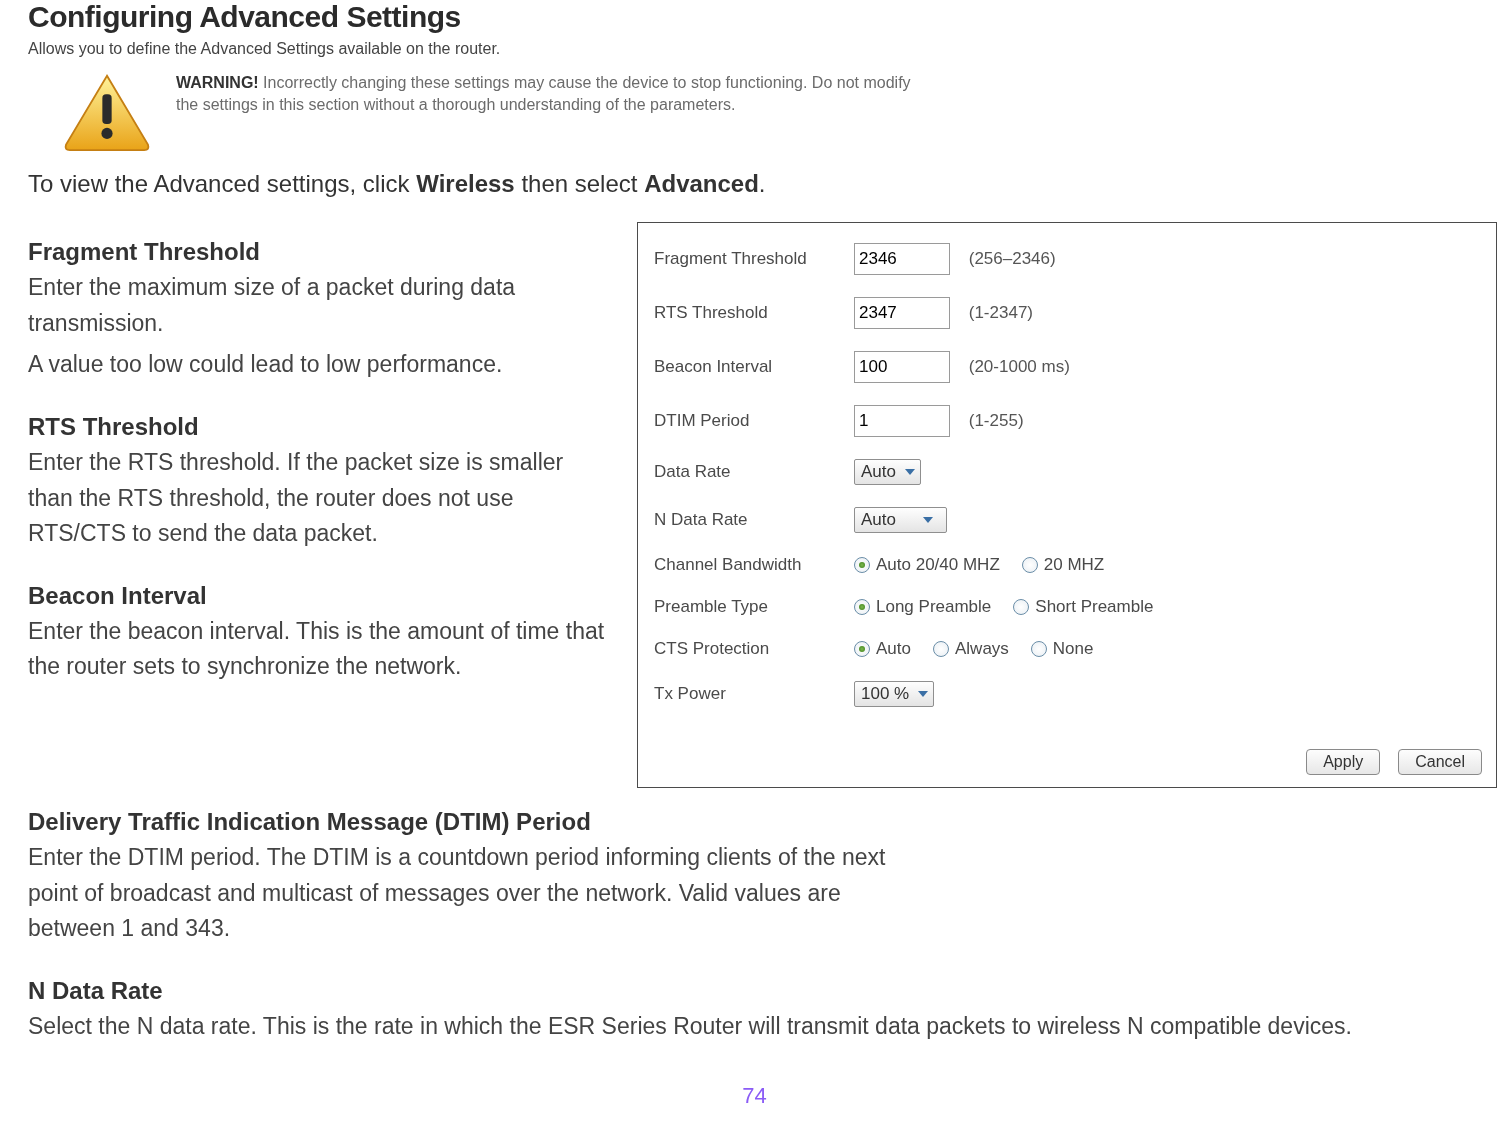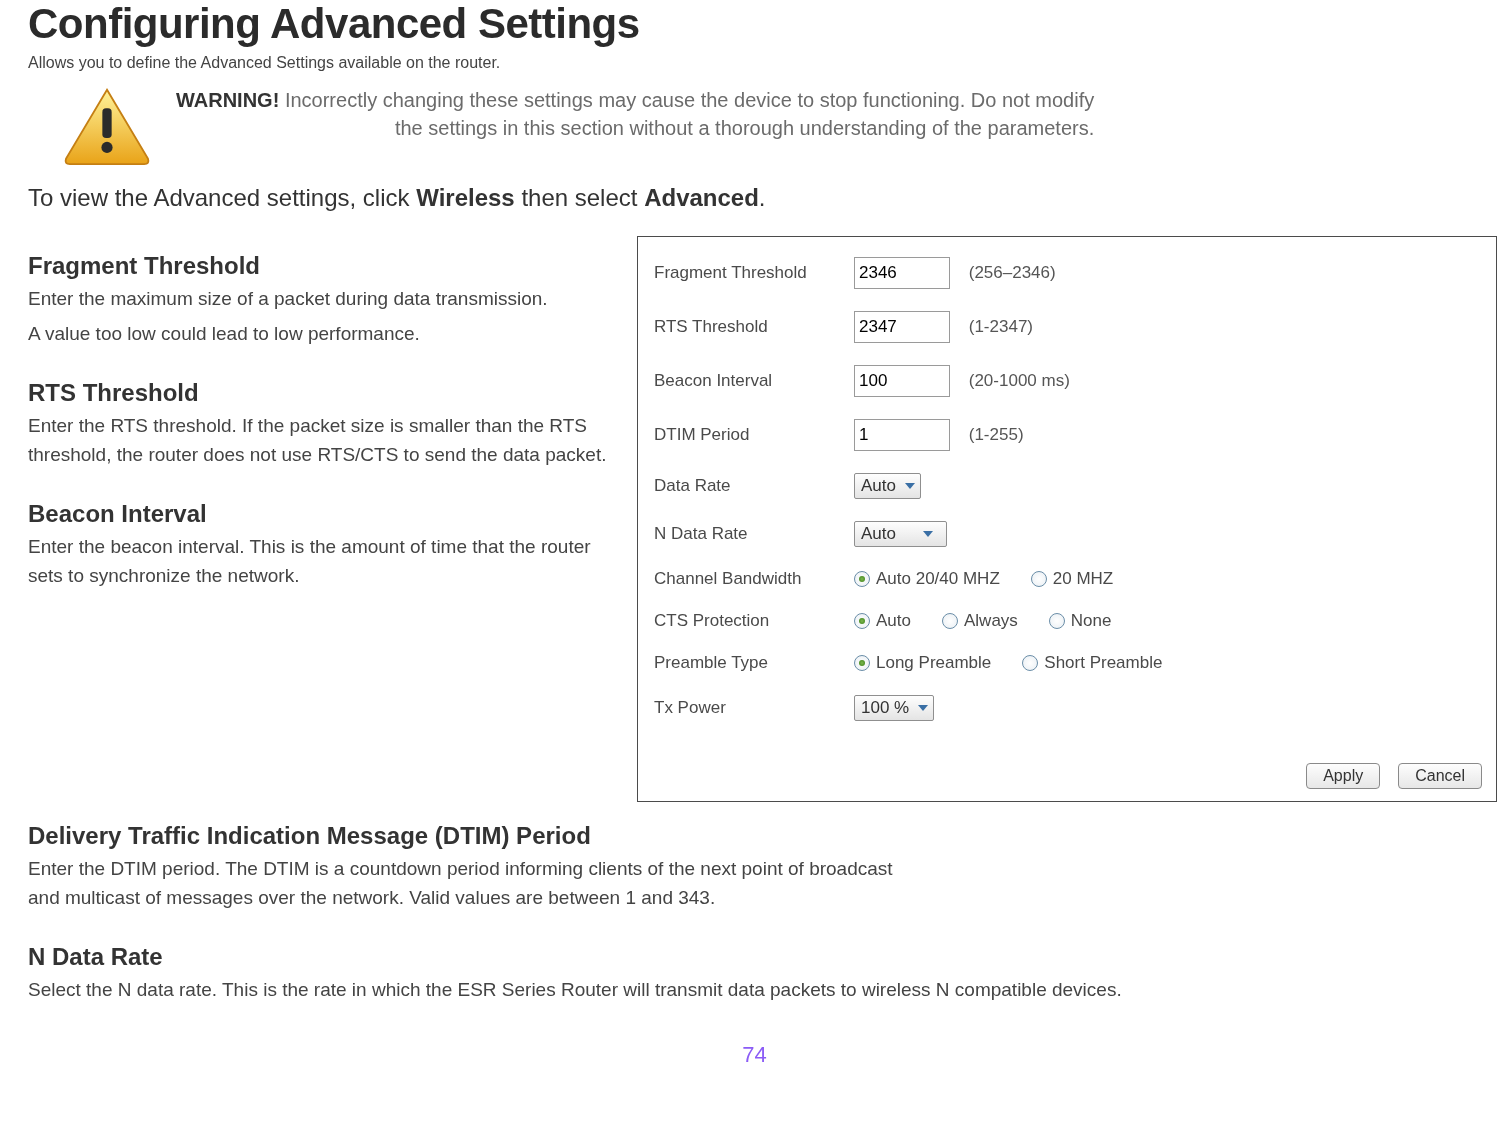"Configuring Advanced Settings" h1.title { font-size: 42px -> 30px }
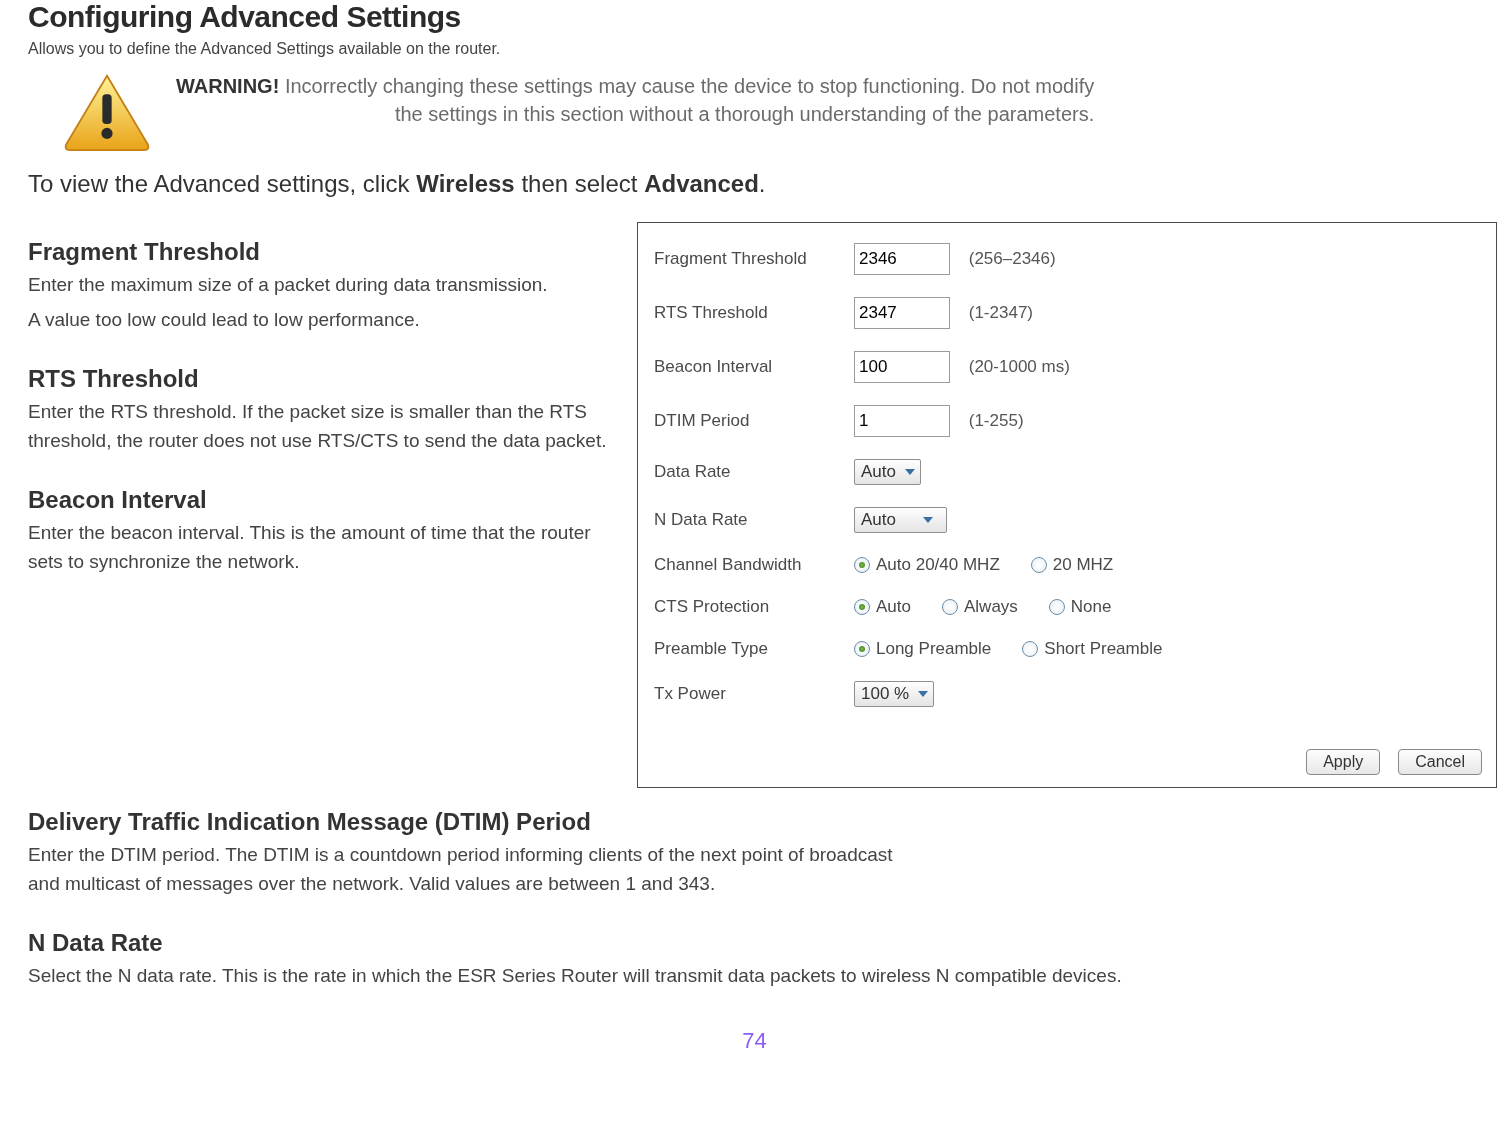"WARNING! Incorrectly changing these" .warning-text { font-size: 20px -> 16px; text-align: right -> none }
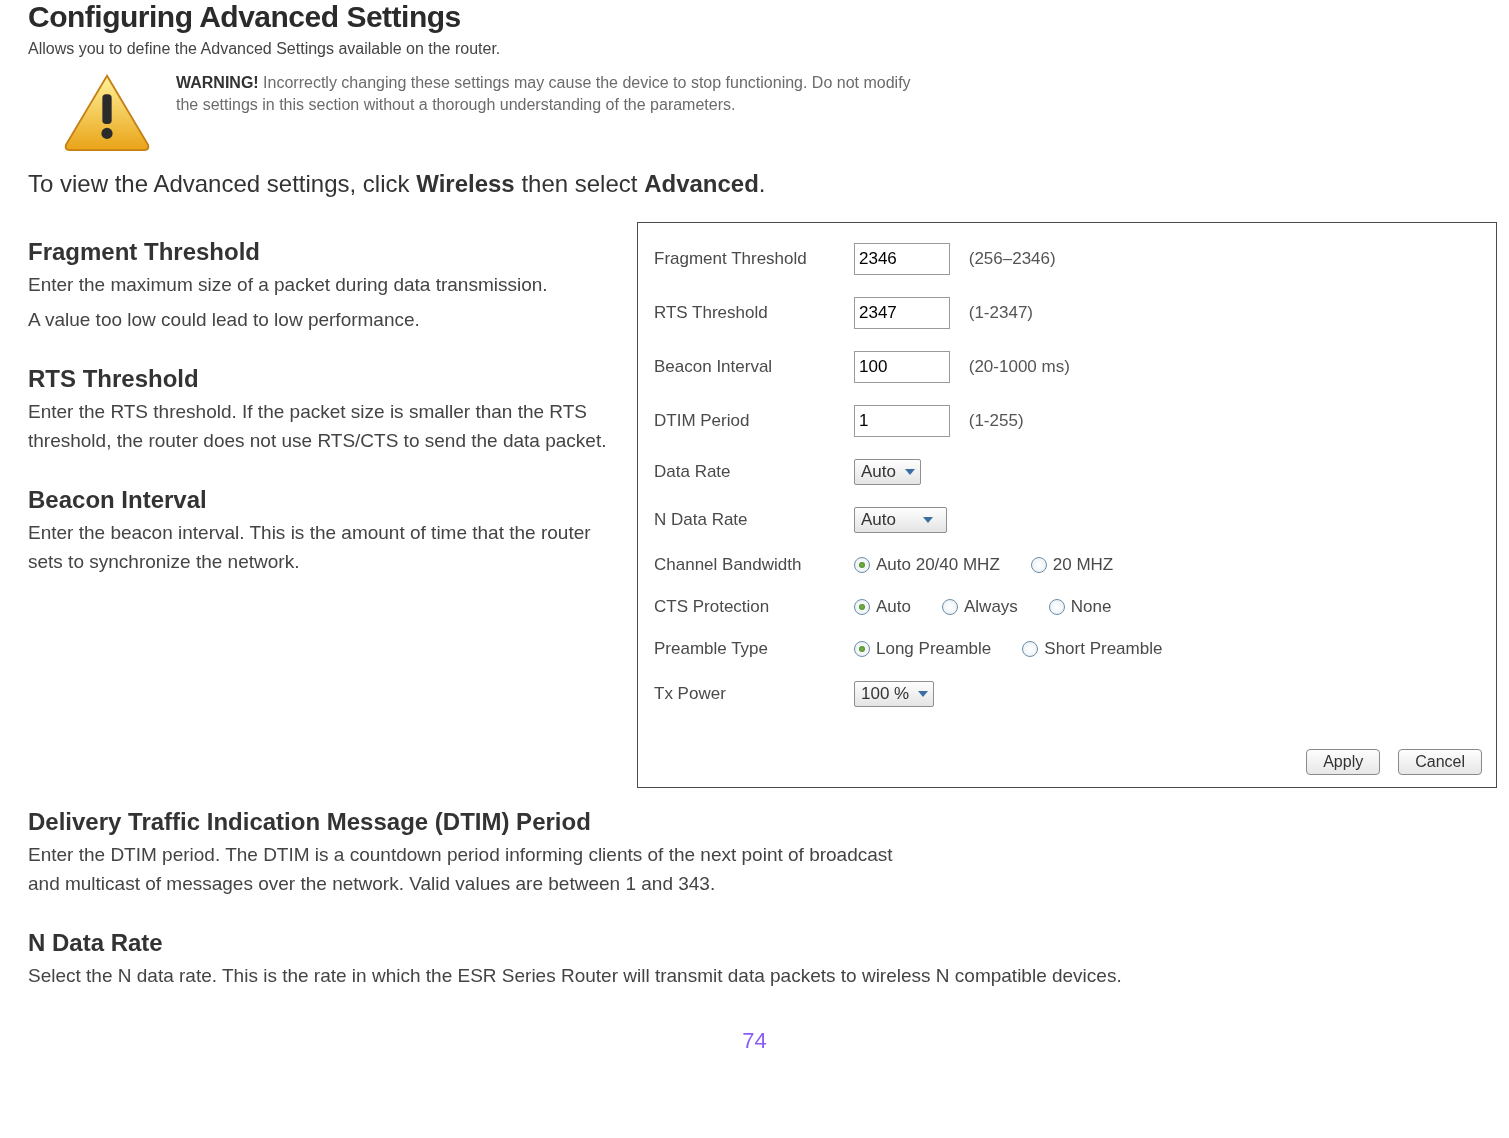"Enter the maximum size of" .section-body { font-size: 19px -> 23px }
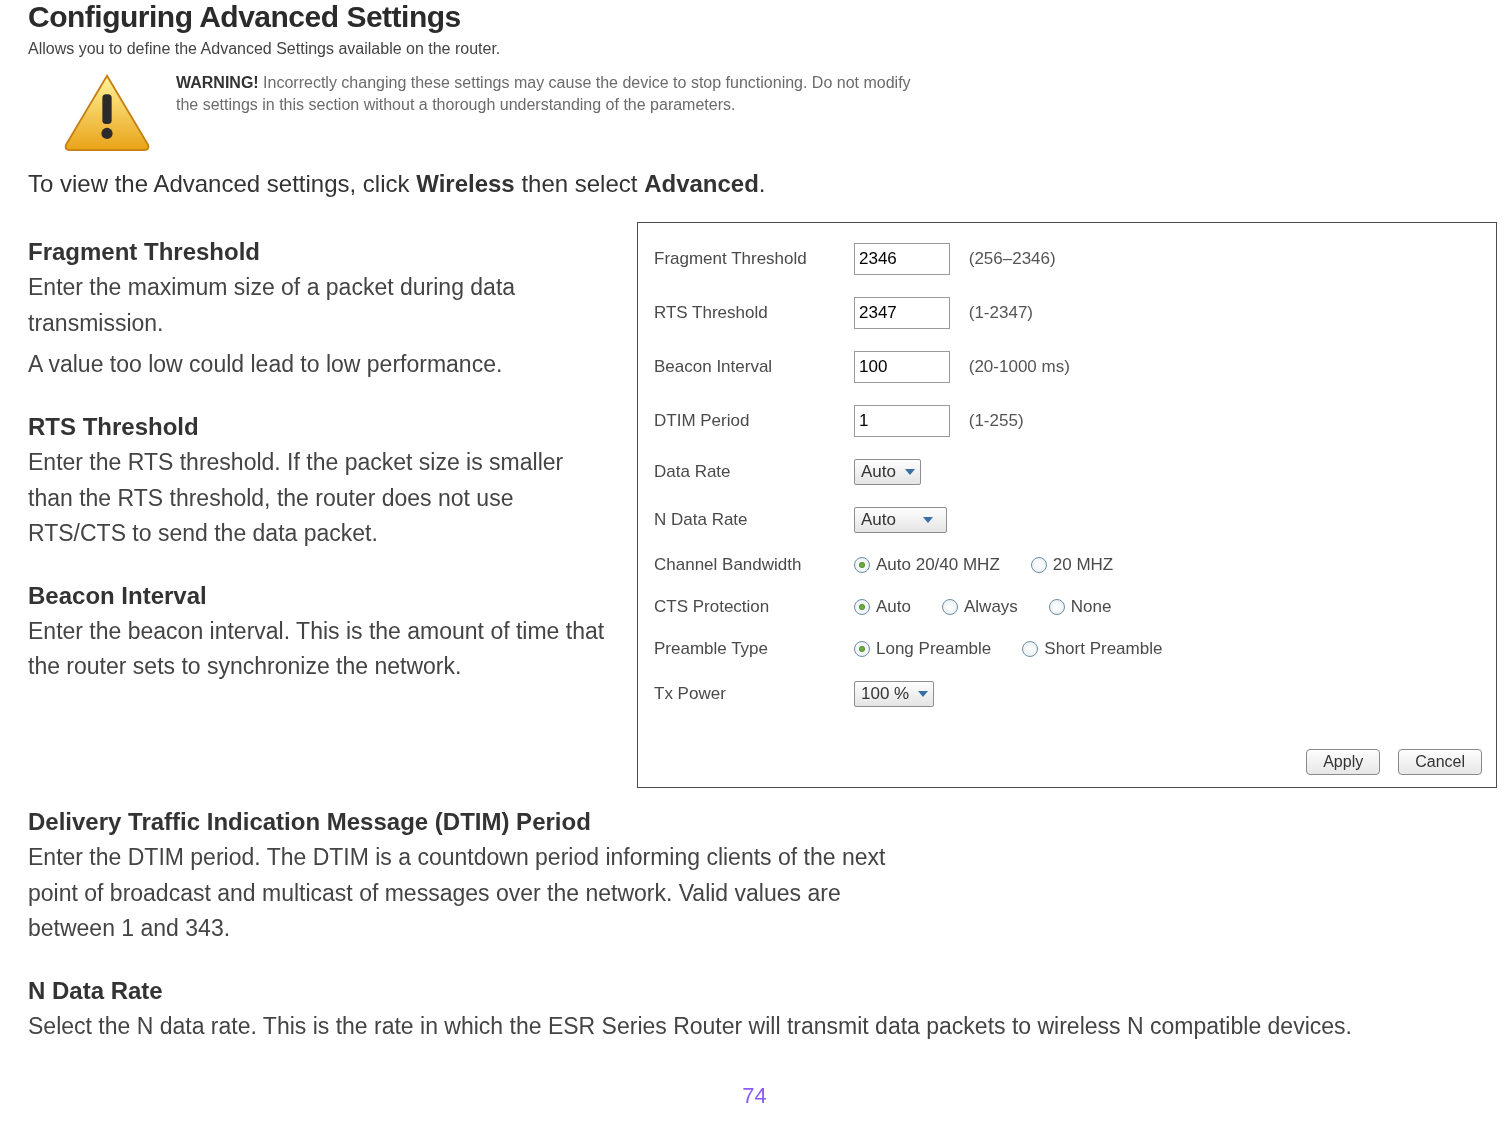"Auto 20/40 MHZ" .radio-group { gap: 31px -> 22px }
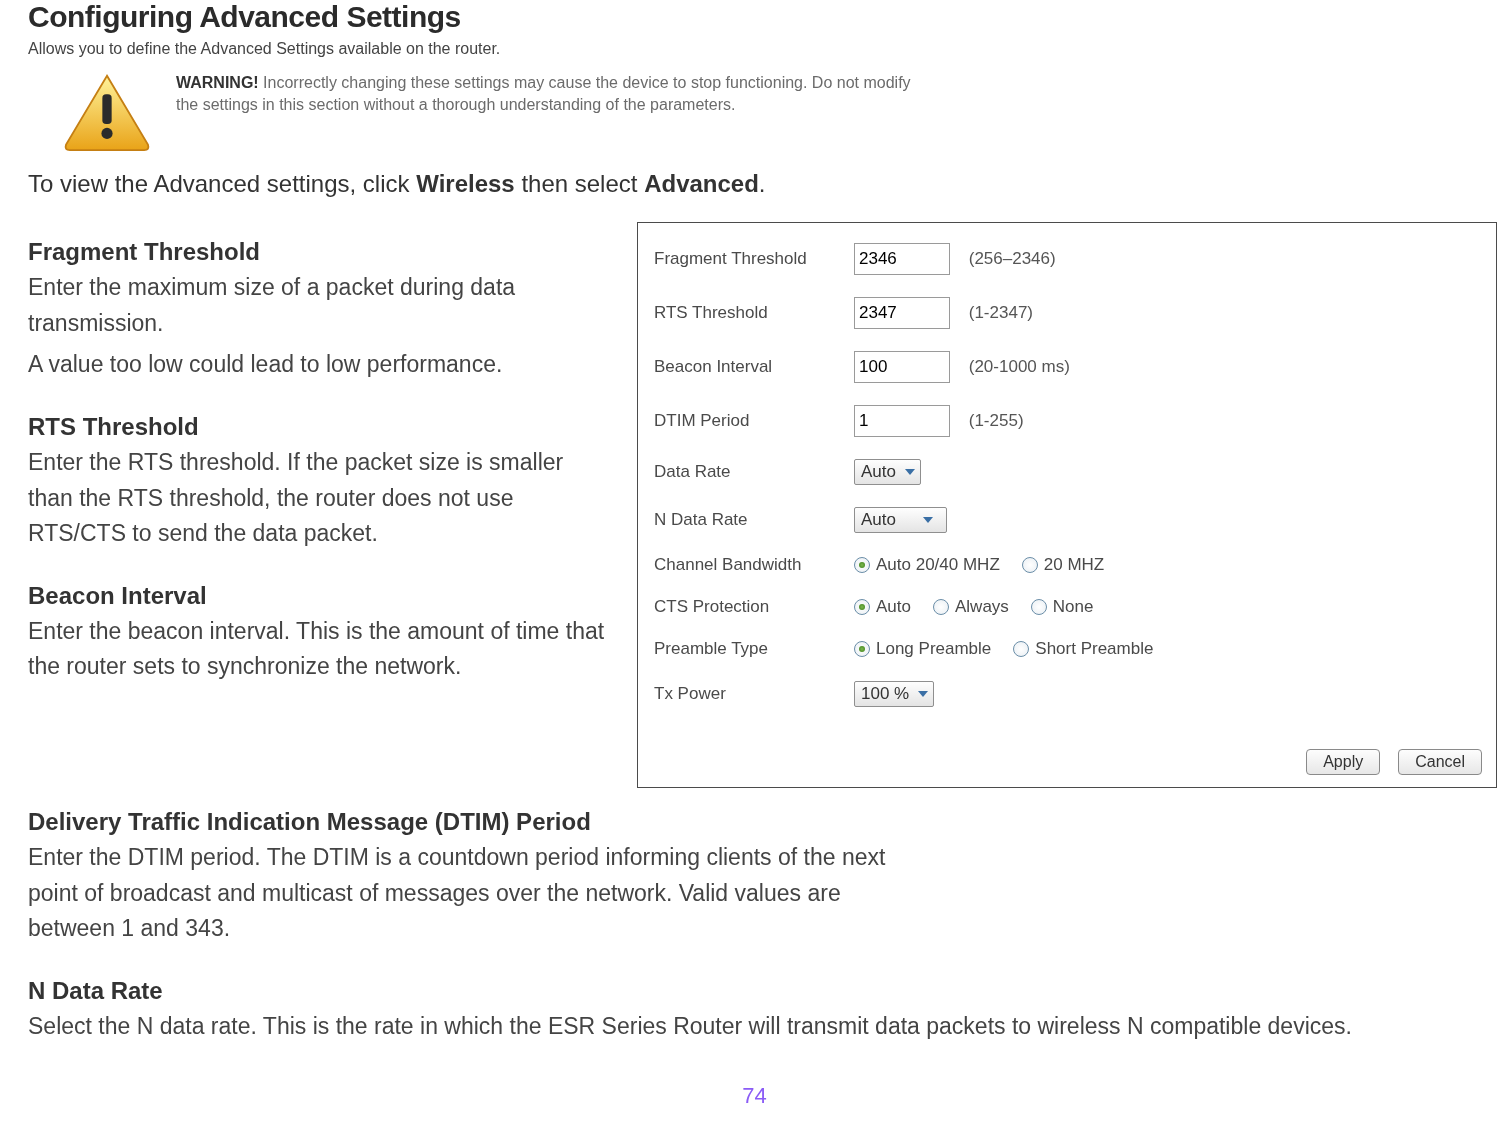"CTS Protection" tr { order: before "Preamble Type" -> after "Preamble Type" }
